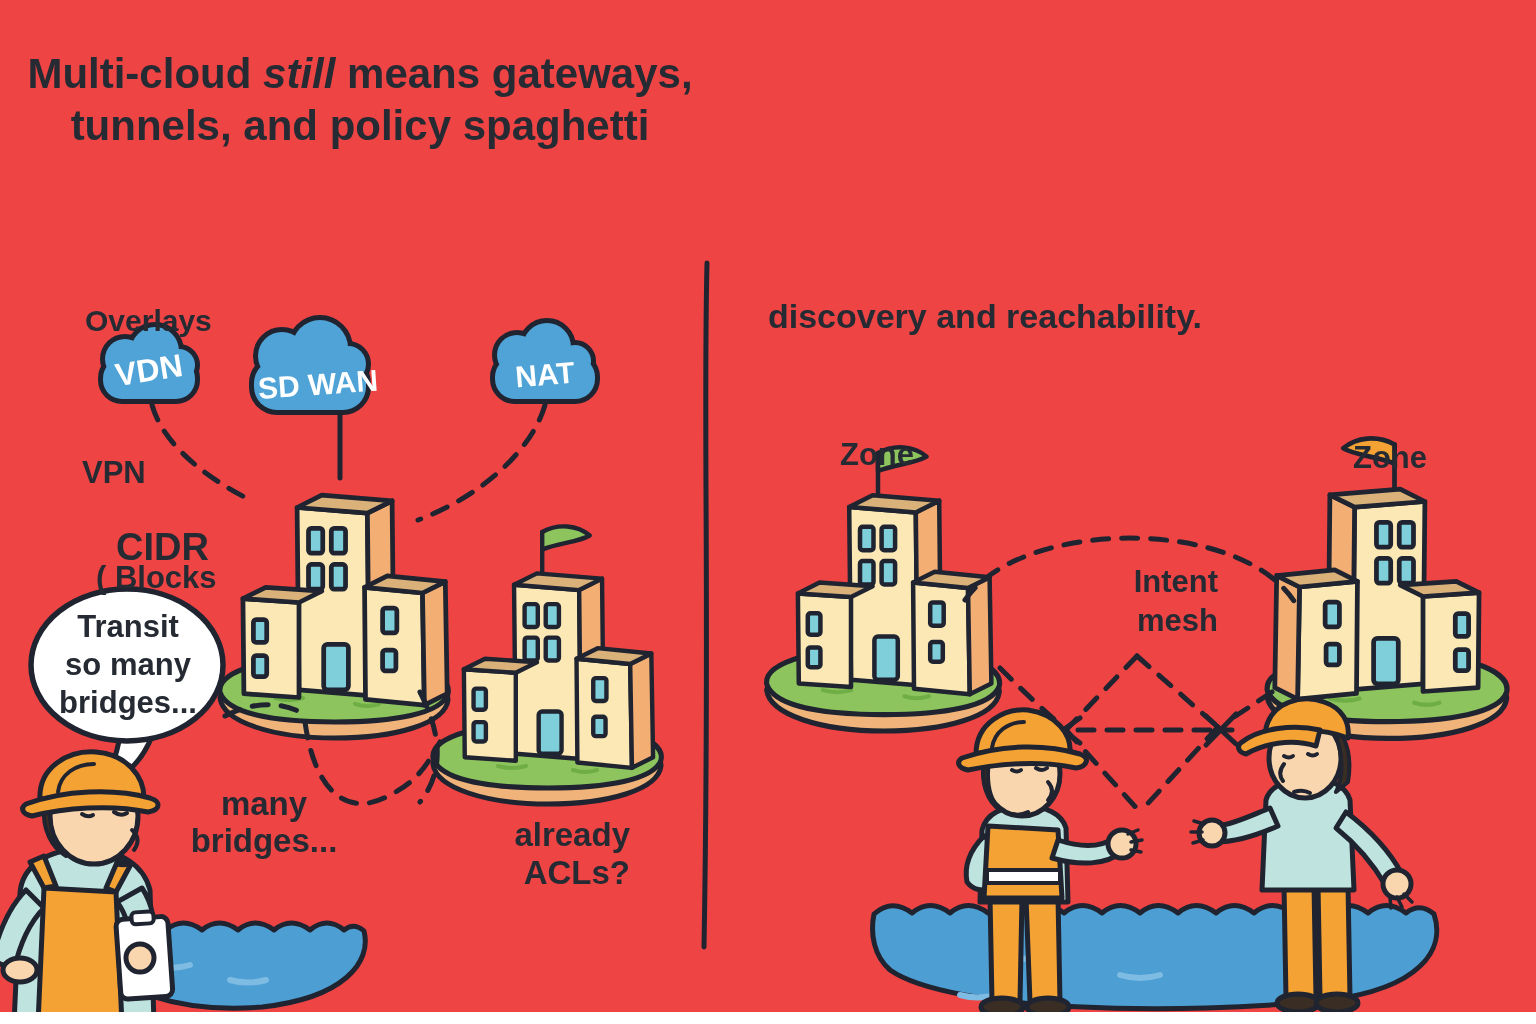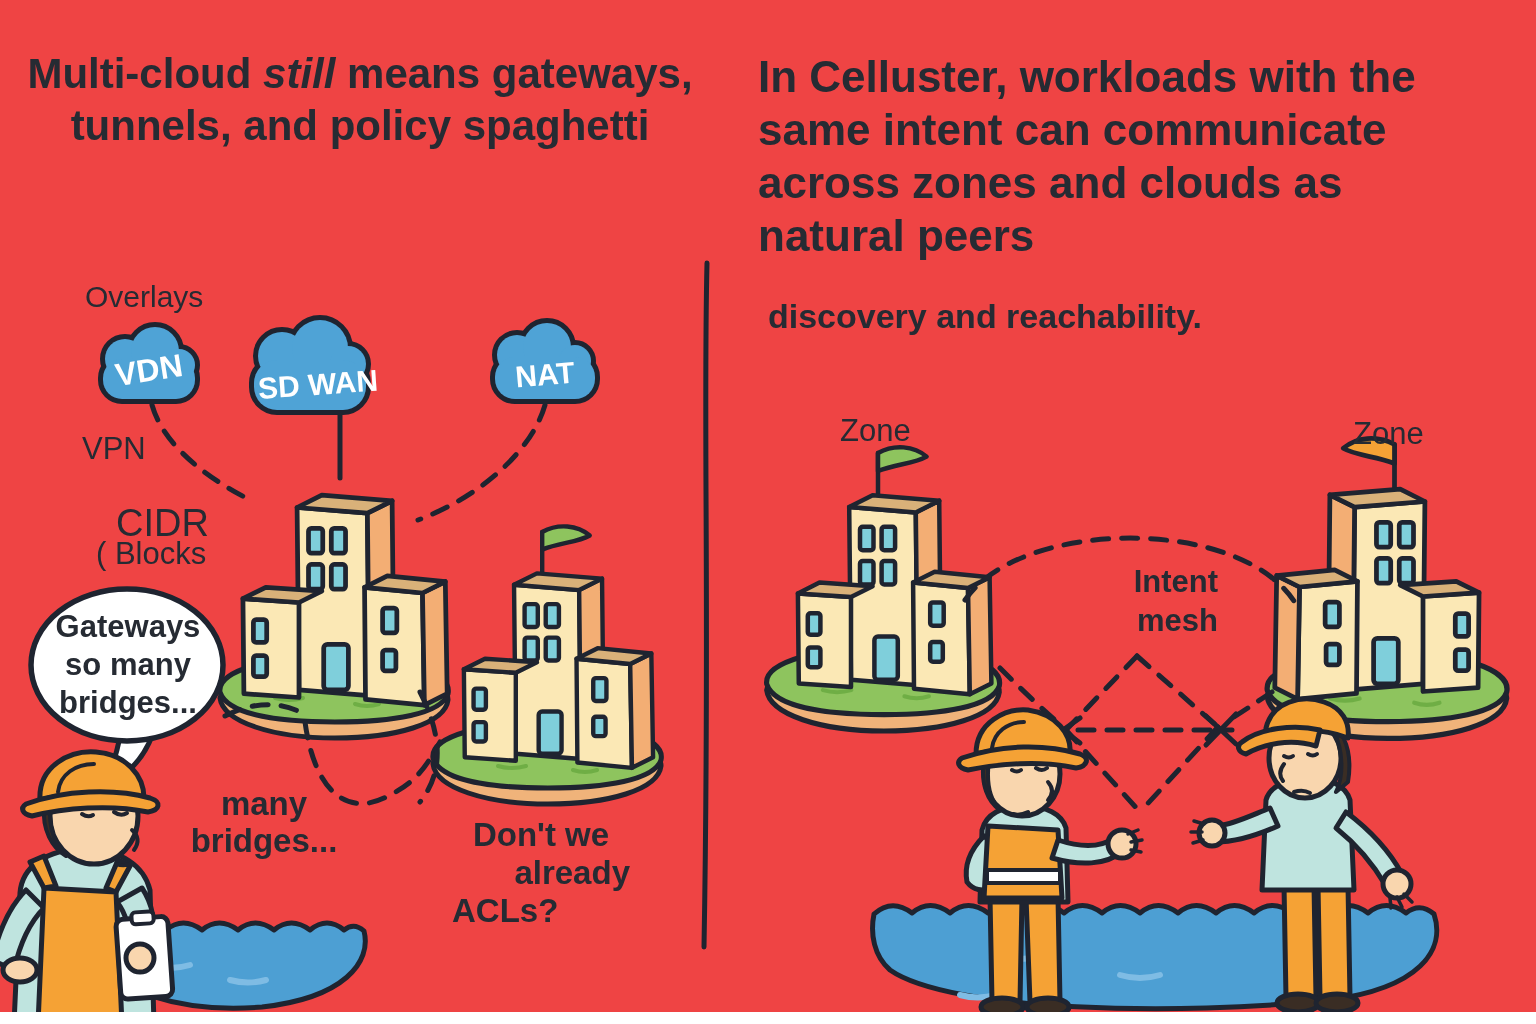"In Celluster, workloads with the" div.t { html: <div> <span>In Celluster, workloads with the</span> <span>same intent can communicate</span> <span>across zones and clouds as</span> <span>natural peers</span> </div> -> none }
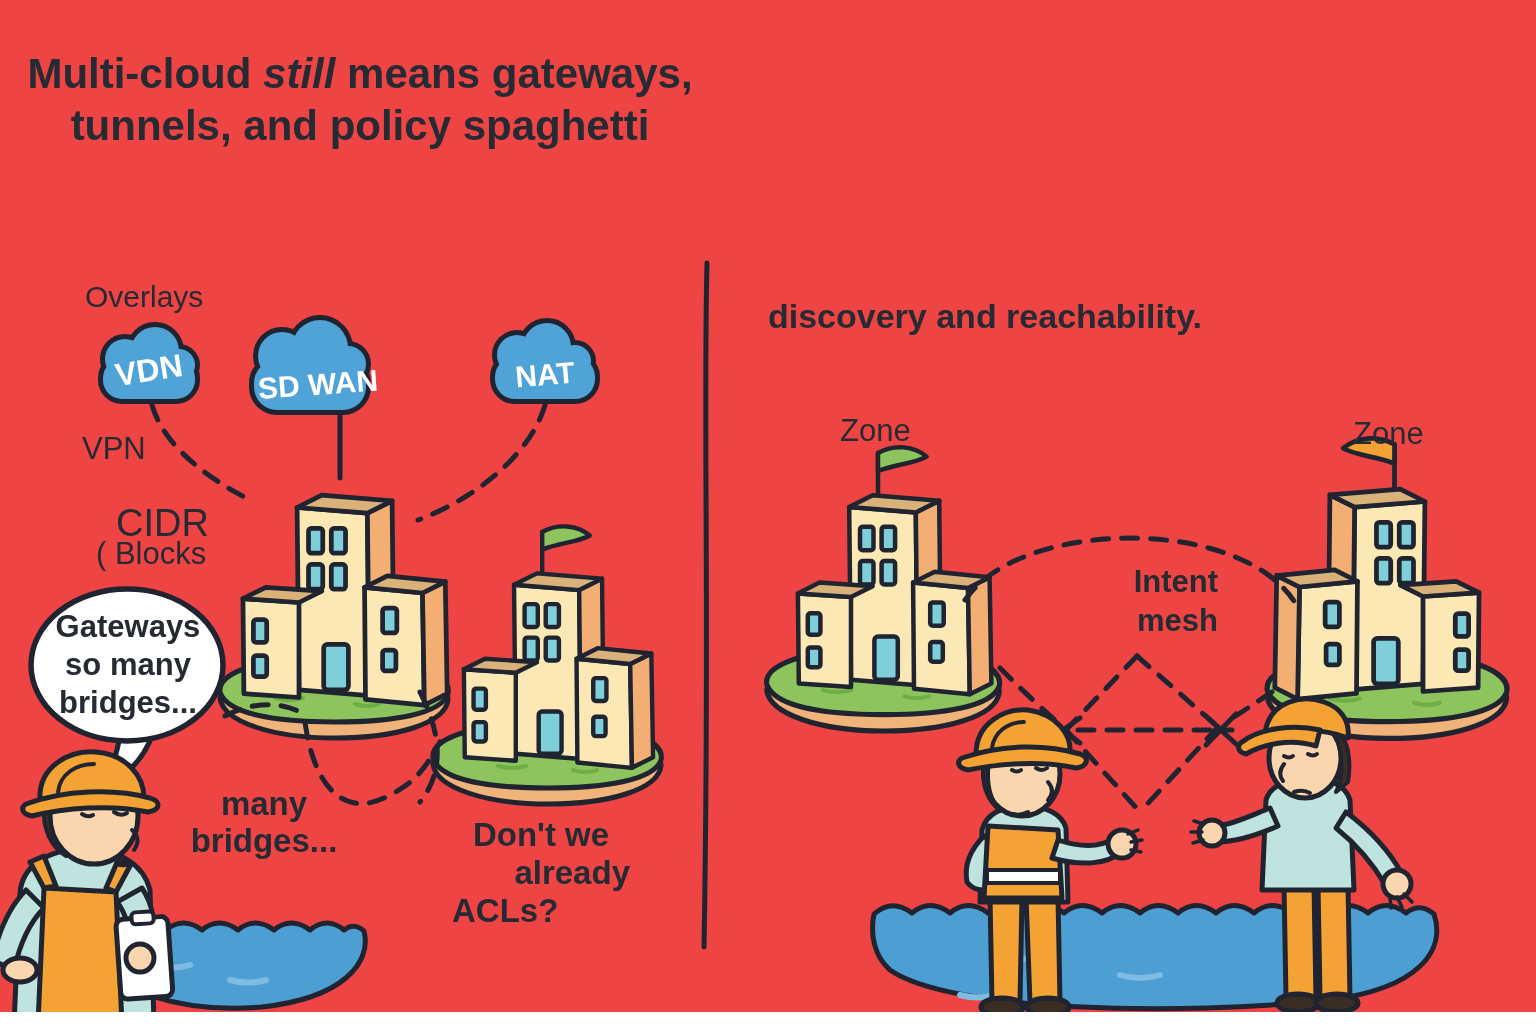"Overlays" .lab { font-weight: 400 -> 700; margin-top: none -> 24px }
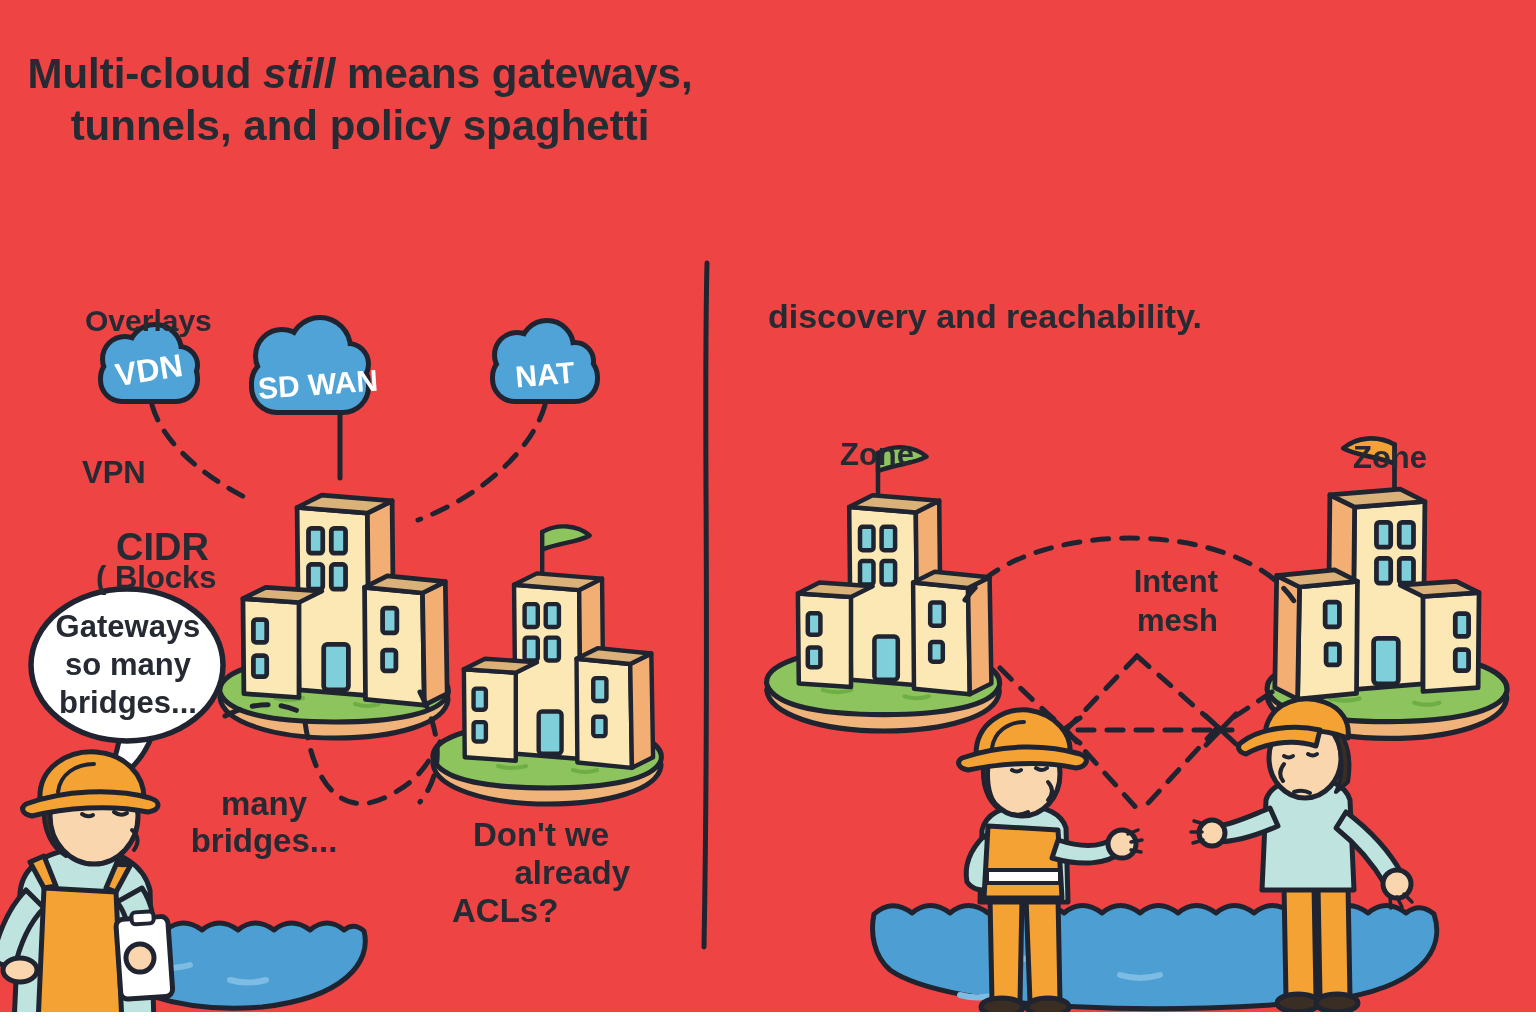"Gateways" span.blk { text: Gateways -> Transit }
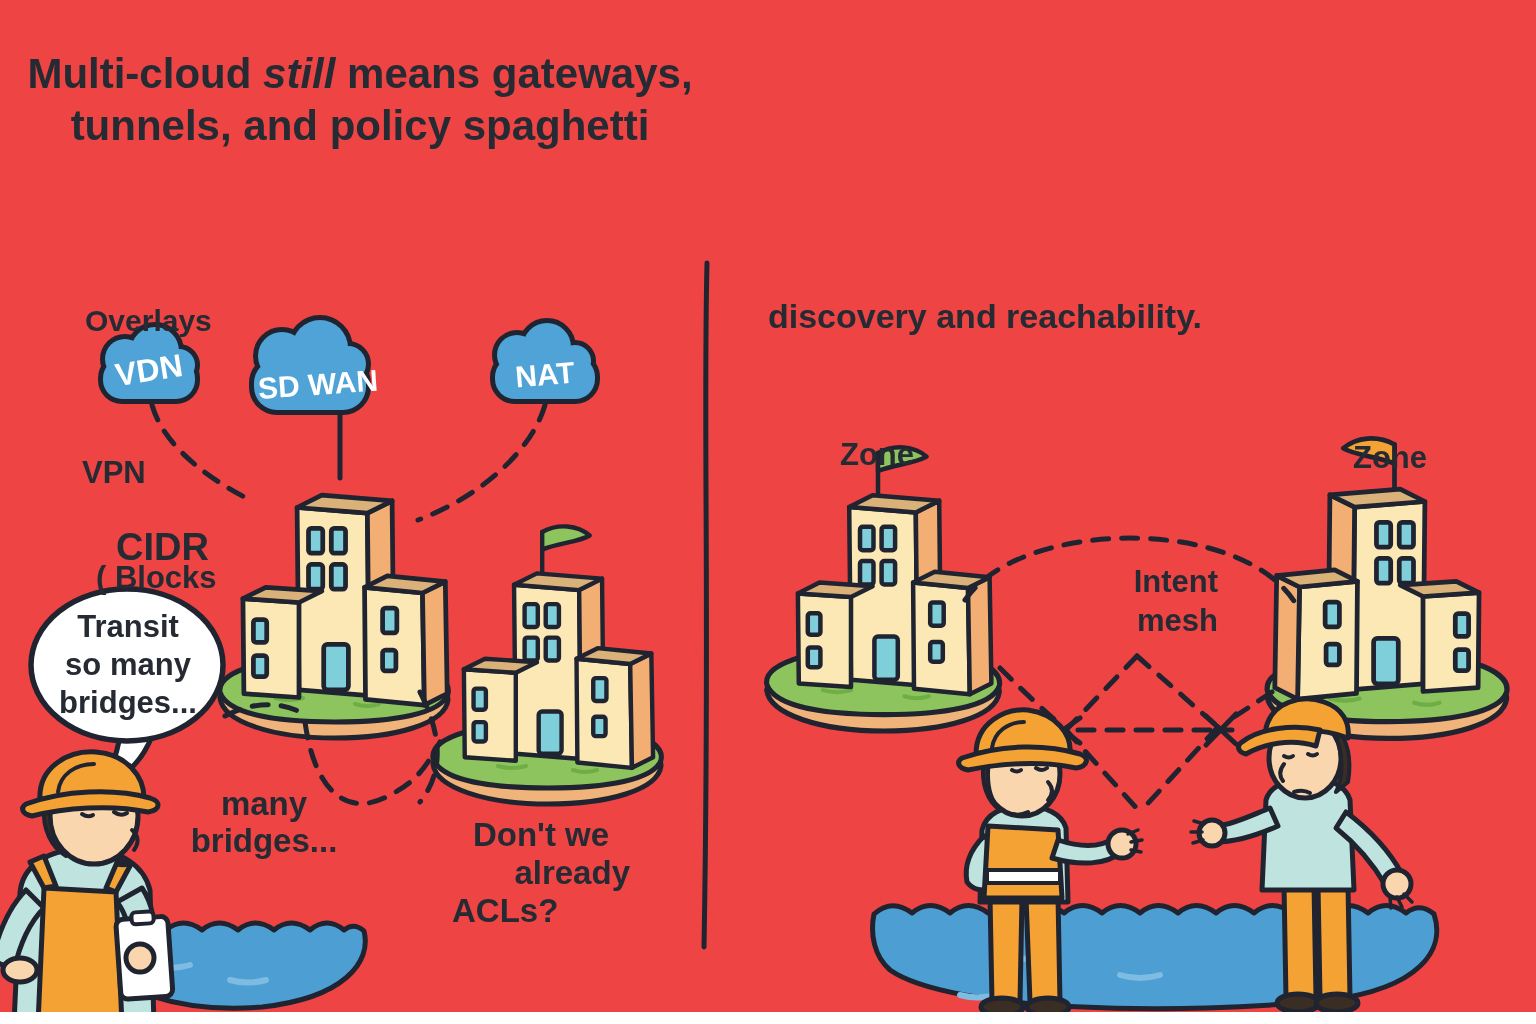"Don't we" span.blk { html: <span>Don't we</span> -> none }
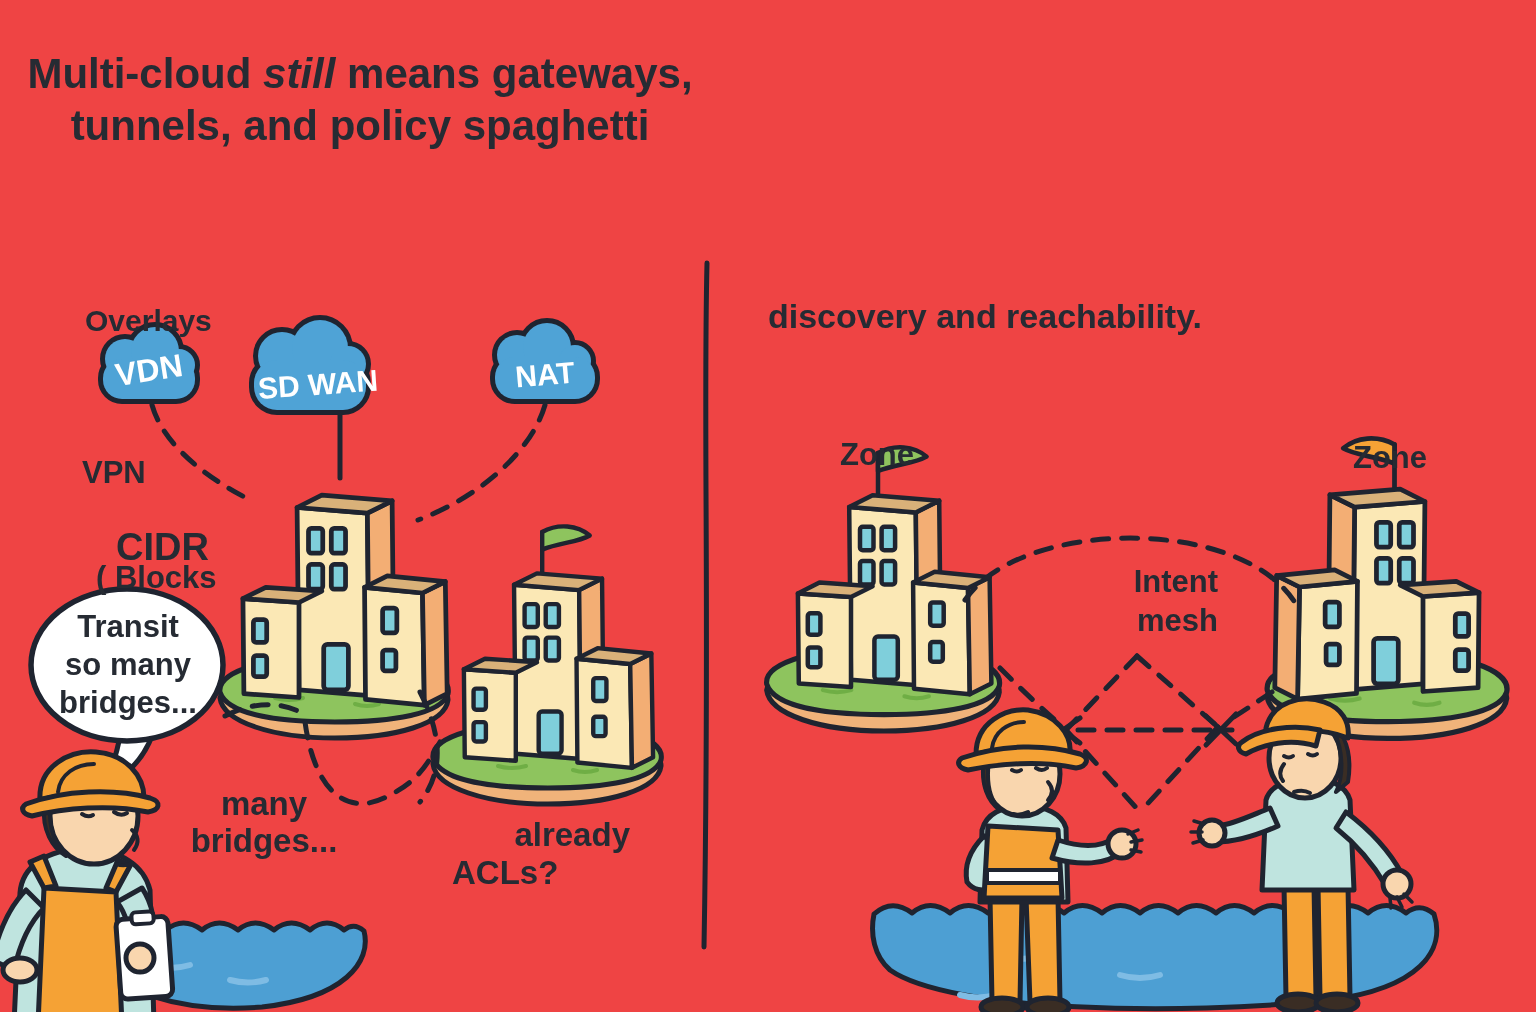"ACLs?" span.blk { text-align: none -> right }
